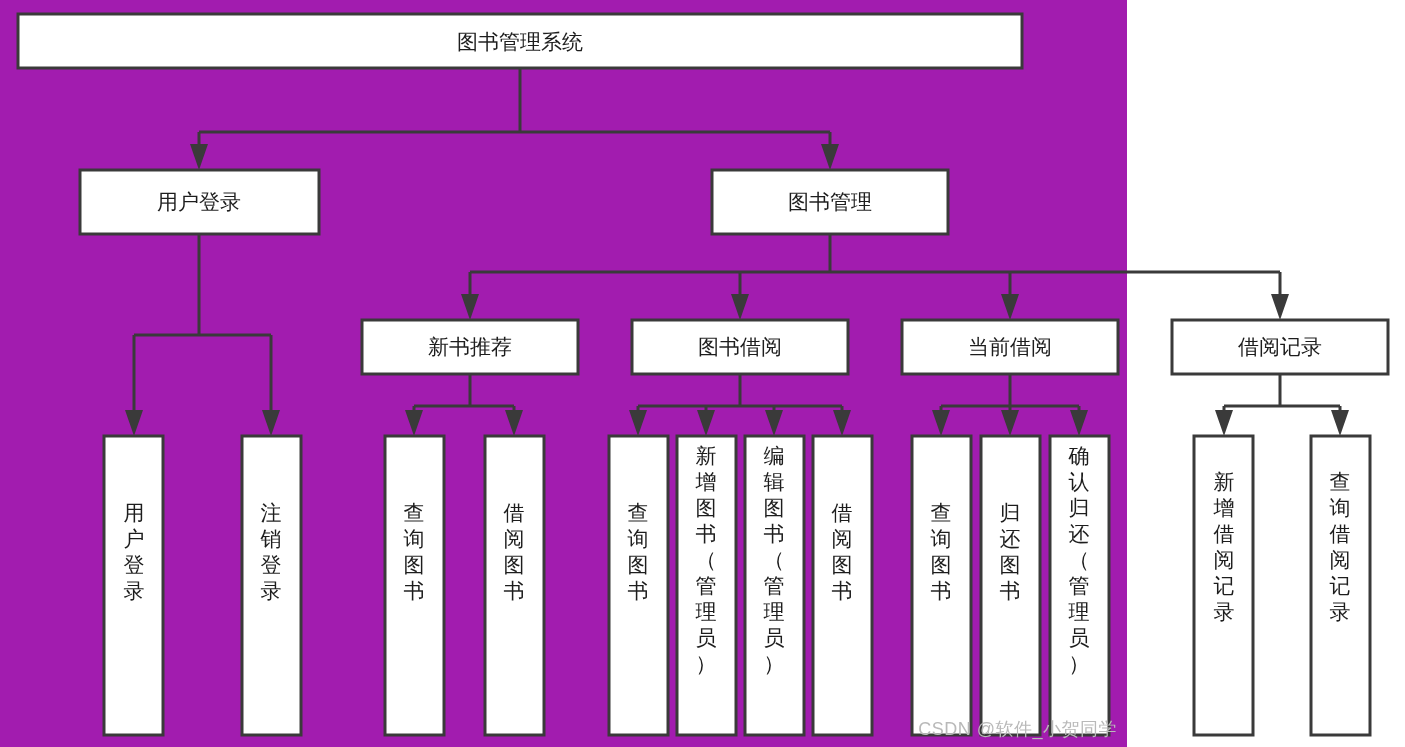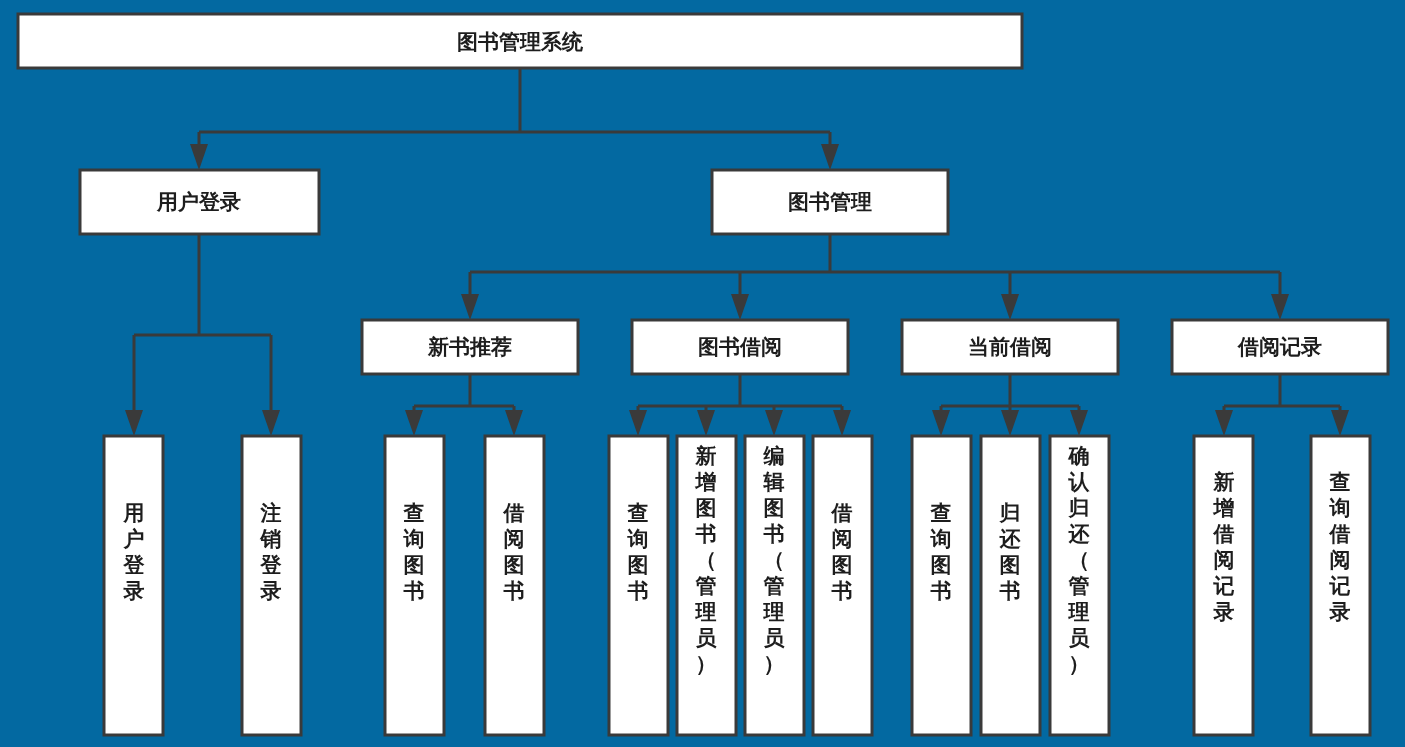"图书管理系统" #diagram-root { background: #0369a1 -> #a21caf; font-weight: bold -> none; width: 1405px -> 1127px }
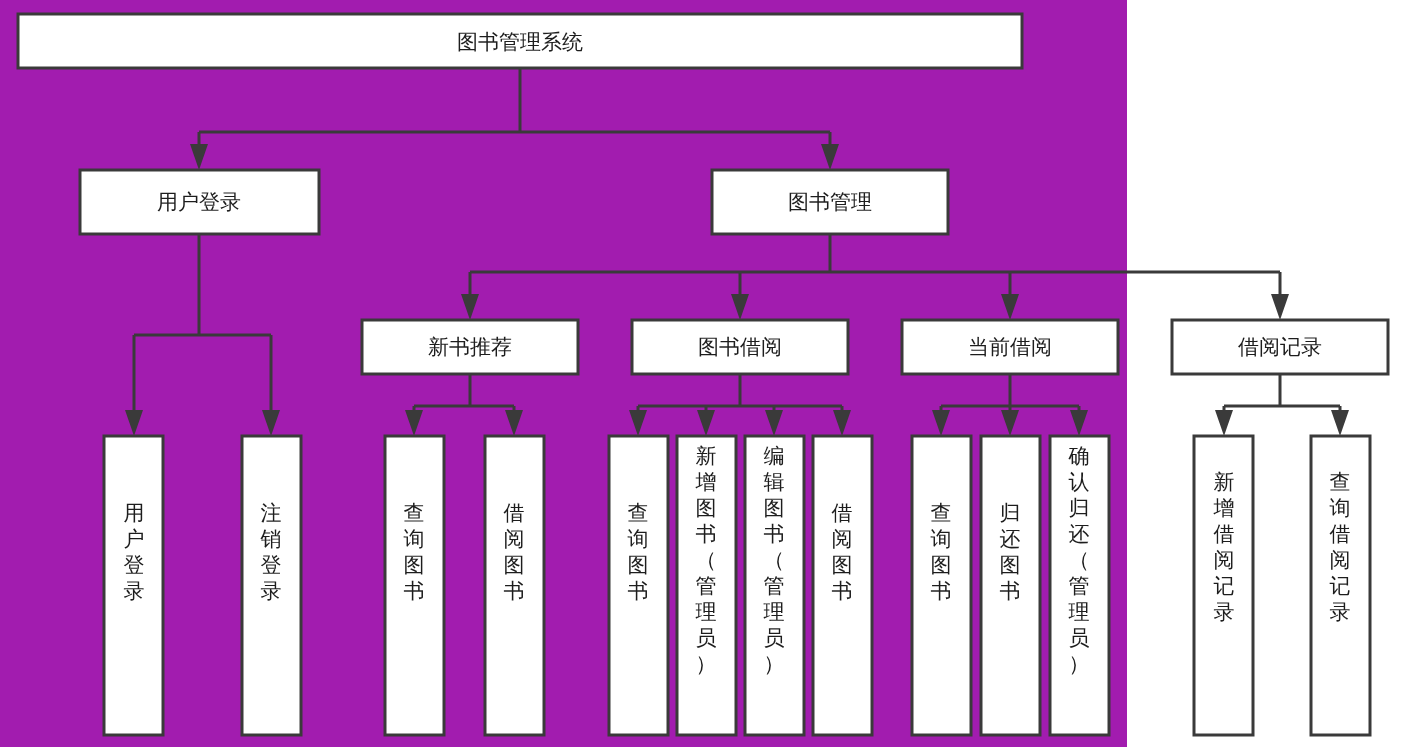"CSDN @软件_小贺同学" div.watermark { html: none -> <div>CSDN @软件_小贺同学</div> }
